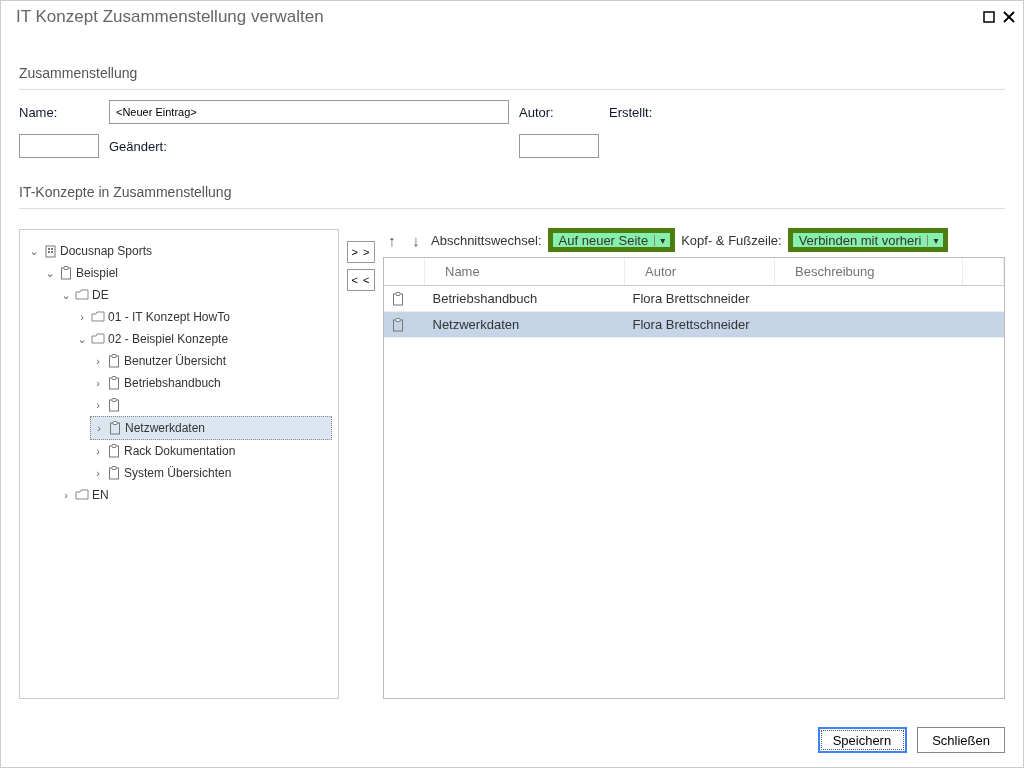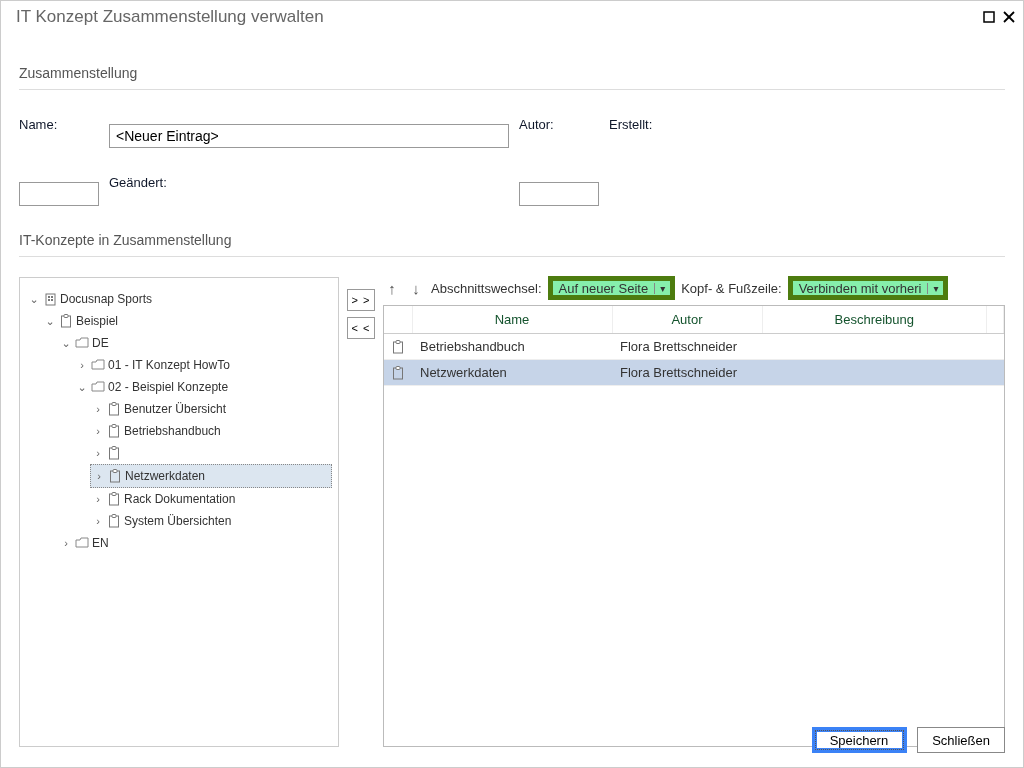"<Neuer Eintrag>" .form-input { font-size: 14px -> 11px; margin-top: 24px -> none }
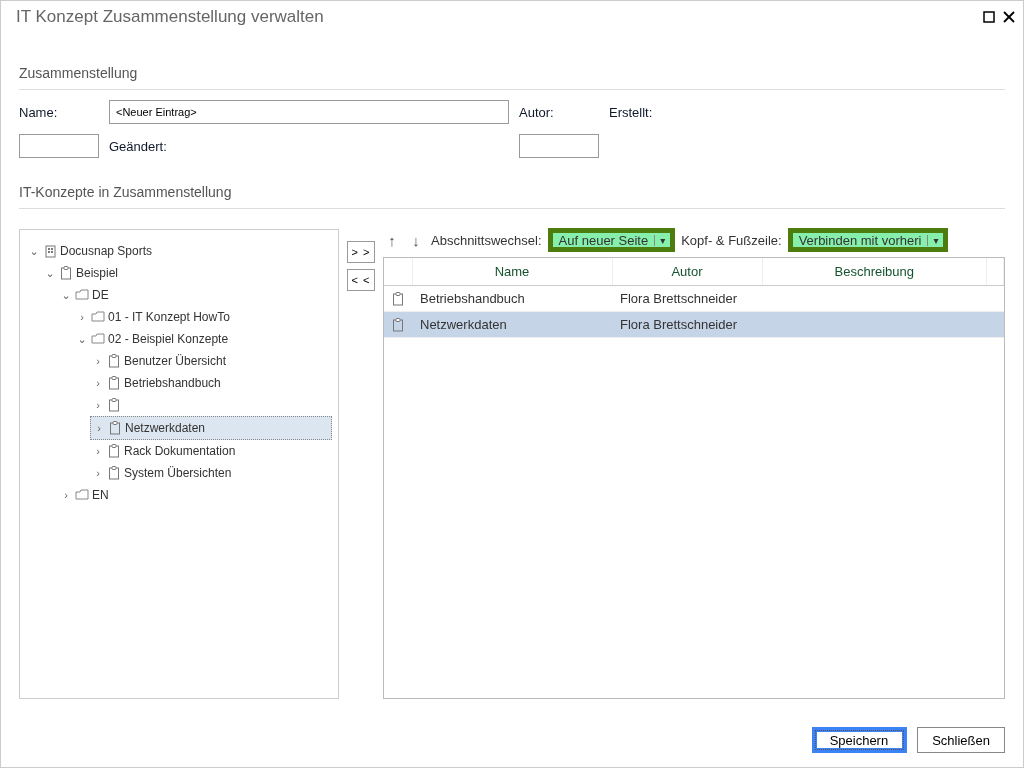"Name" .grid th { color: #14532d -> #737373; padding: 6px 8px -> 6px 20px; text-align: center -> left }
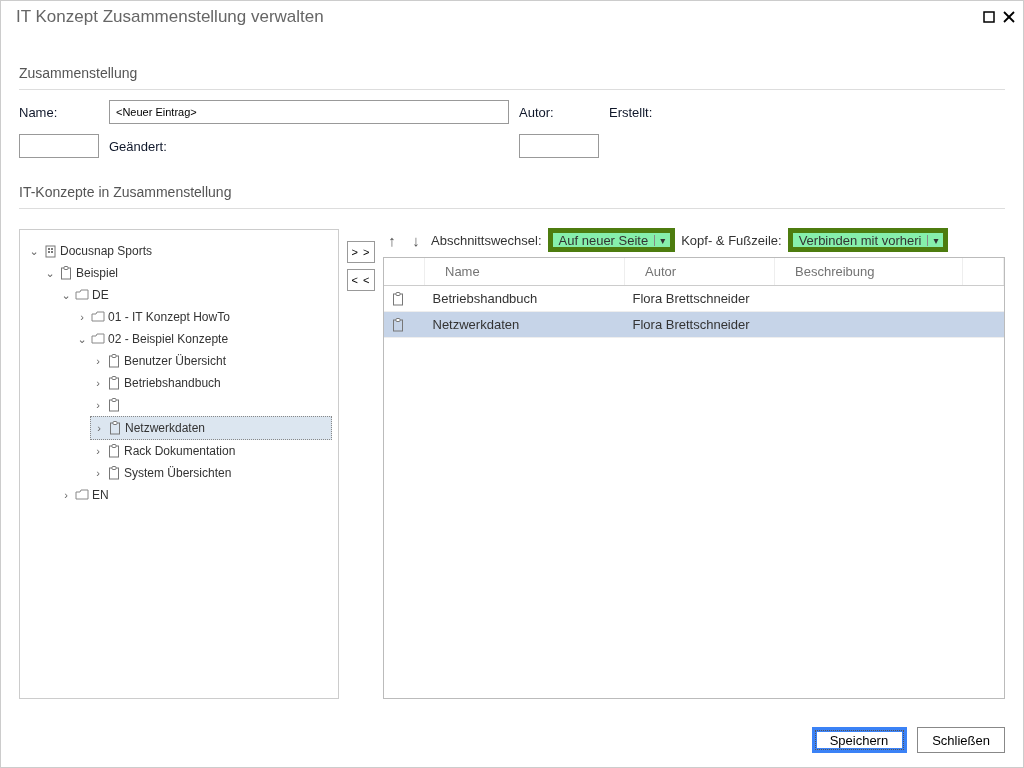"Speichern" .footer button.primary { border: 5px solid #3b82f6 -> 2px solid #3b82f6 }
